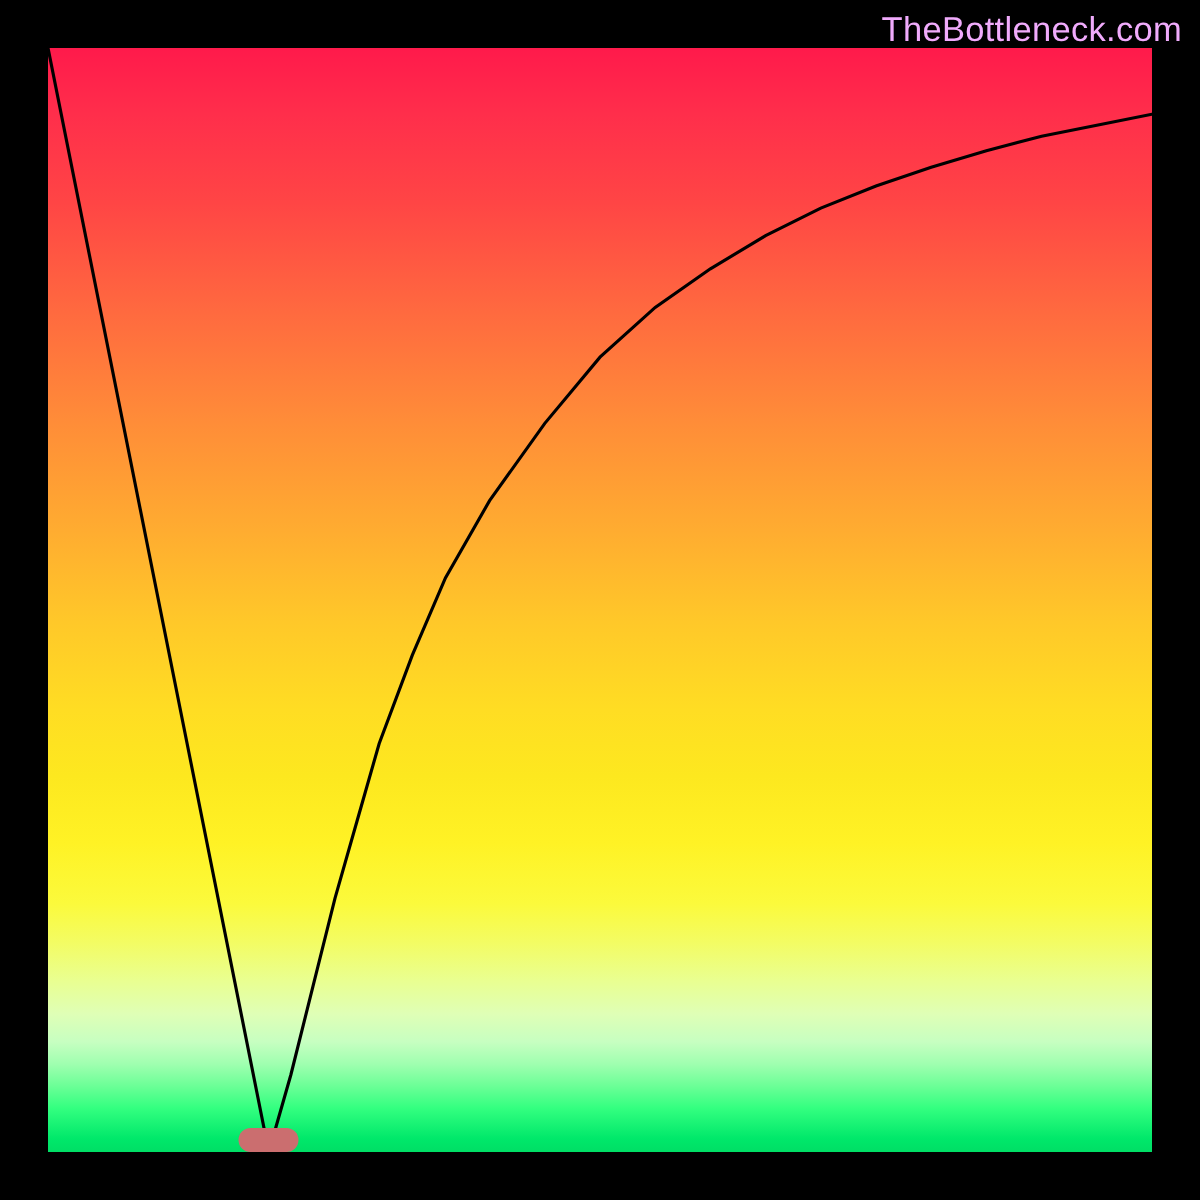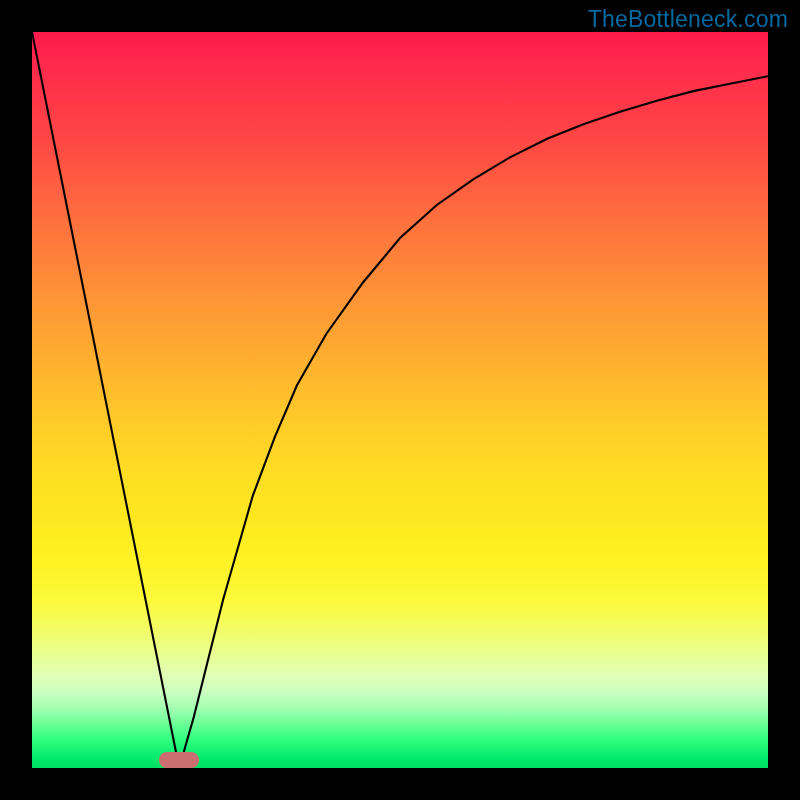"TheBottleneck.com" .watermark { color: #0369a1 -> #f0abfc }
